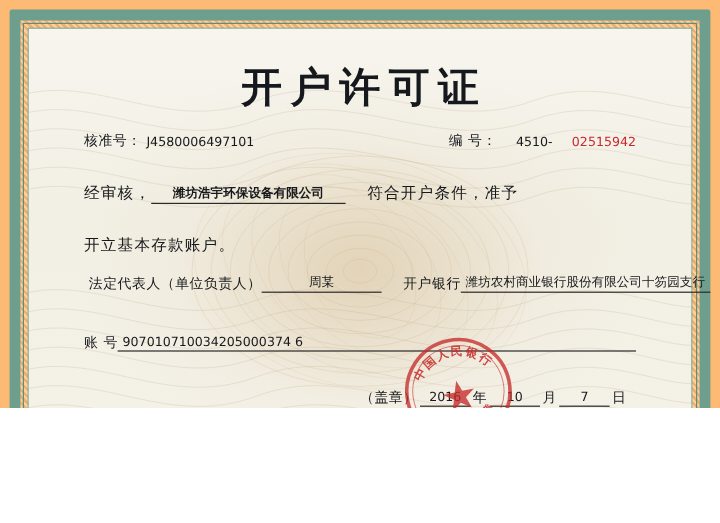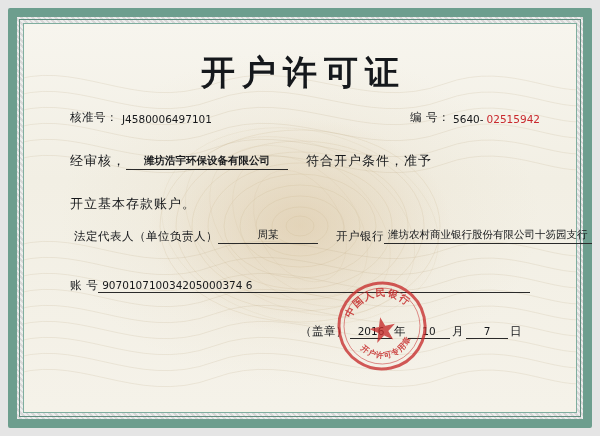"开户许可证" #certificate { background: #e5e5e5 -> #fdba74; height: 436px -> 340px }
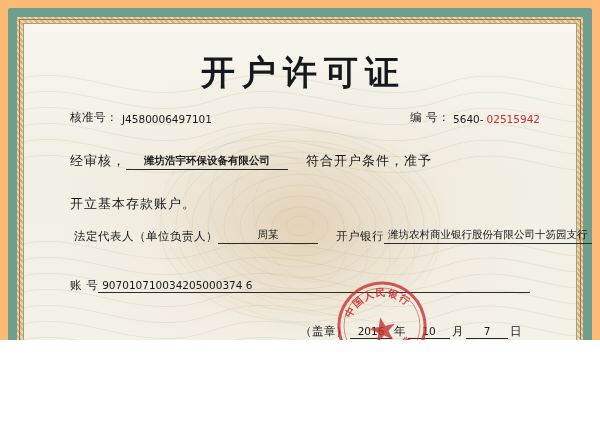"编 号：" .row-number { gap: 3px -> 16px; right: 36px -> 46px }
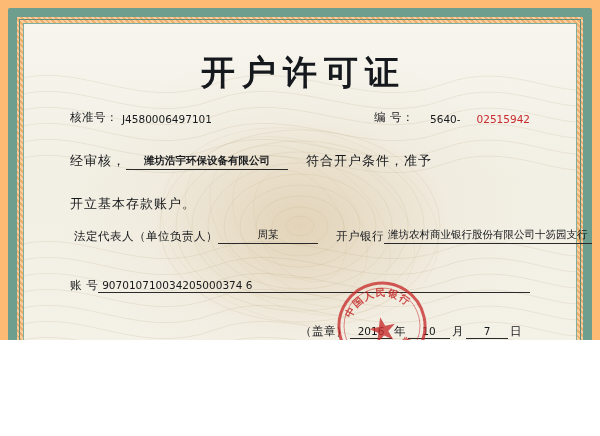"5640-" span.val { text: 5640- -> 4510- }
